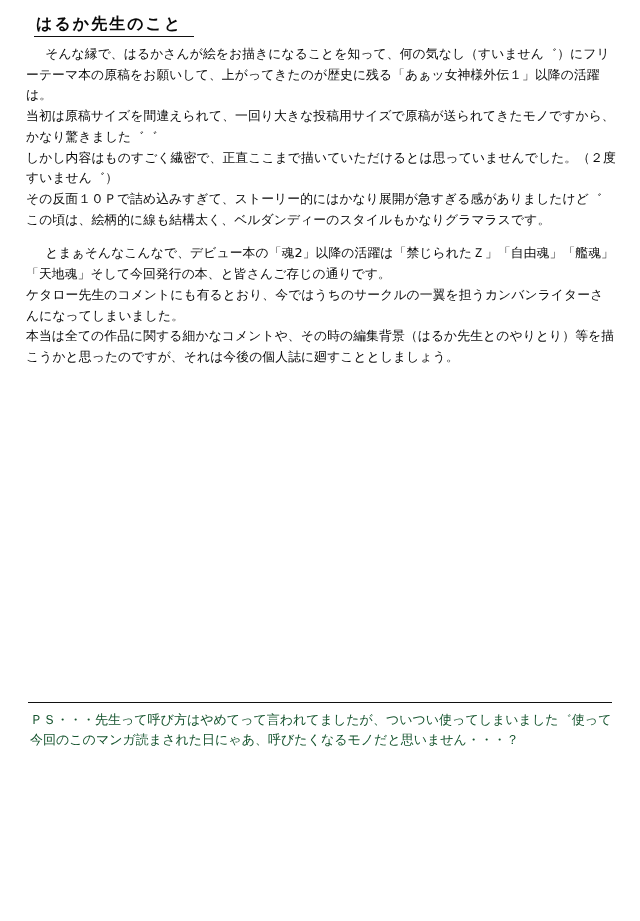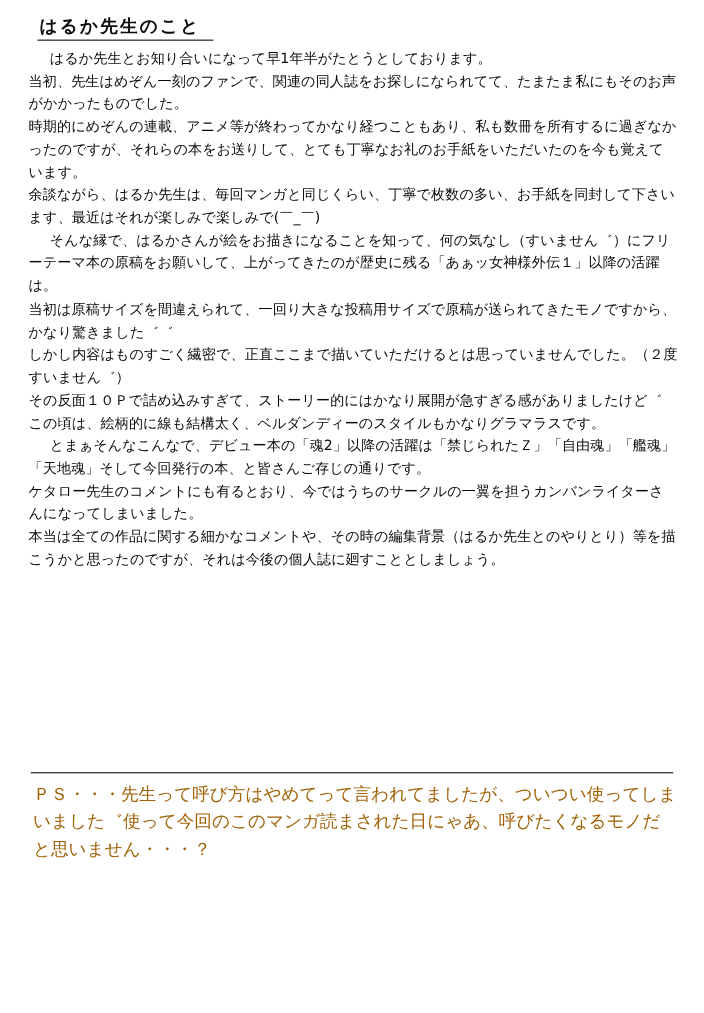"はるか先生とお知り合いになって早1年半がたとうとしております。" p.para { html: <p>はるか先生とお知り合いになって早1年半がたとうとしております。 当初、先生はめぞん一刻のファンで、関連の同人誌をお探しになられてて、たまたま私にもそのお声がかかったものでした。 時期的にめぞんの連載、アニメ等が終わってかなり経つこともあり、私も数冊を所有するに過ぎなかったのですが、それらの本をお送りして、とても丁寧なお礼のお手紙をいただいたのを今も覚えています。 余談ながら、はるか先生は、毎回マンガと同じくらい、丁寧で枚数の多い、お手紙を同封して下さいます、最近はそれが楽しみで楽しみで(￣_￣)</p> -> none }
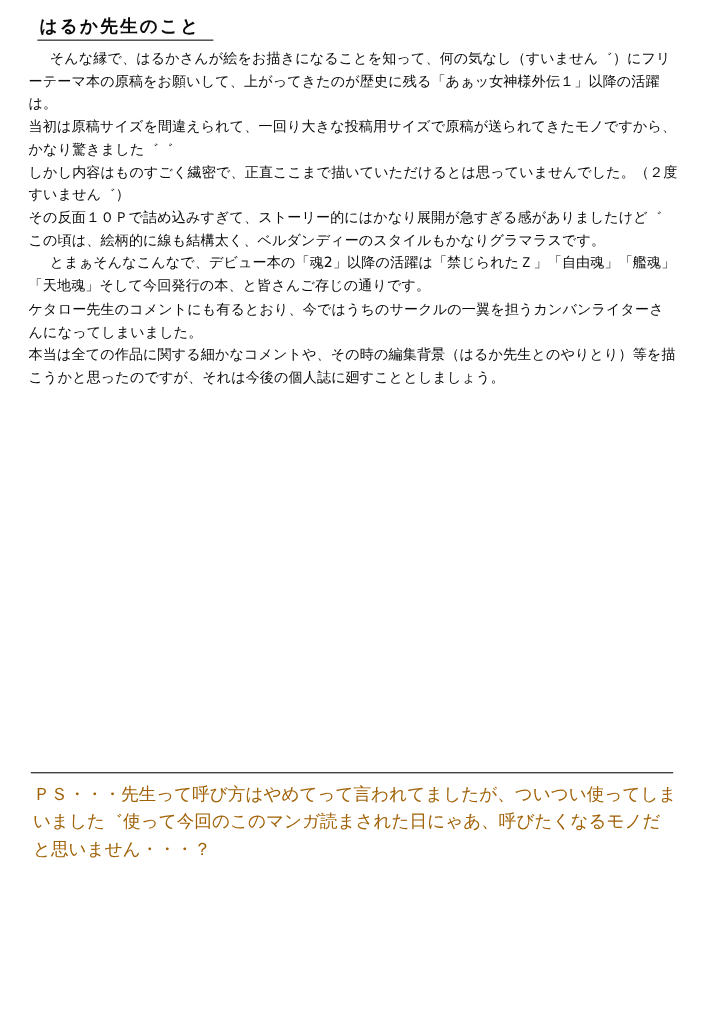"とまぁそんなこんなで、デビュー本の「魂2」以降の活躍は「禁じられたＺ」「自由魂」" .para.gap { margin-top: none -> 13px }
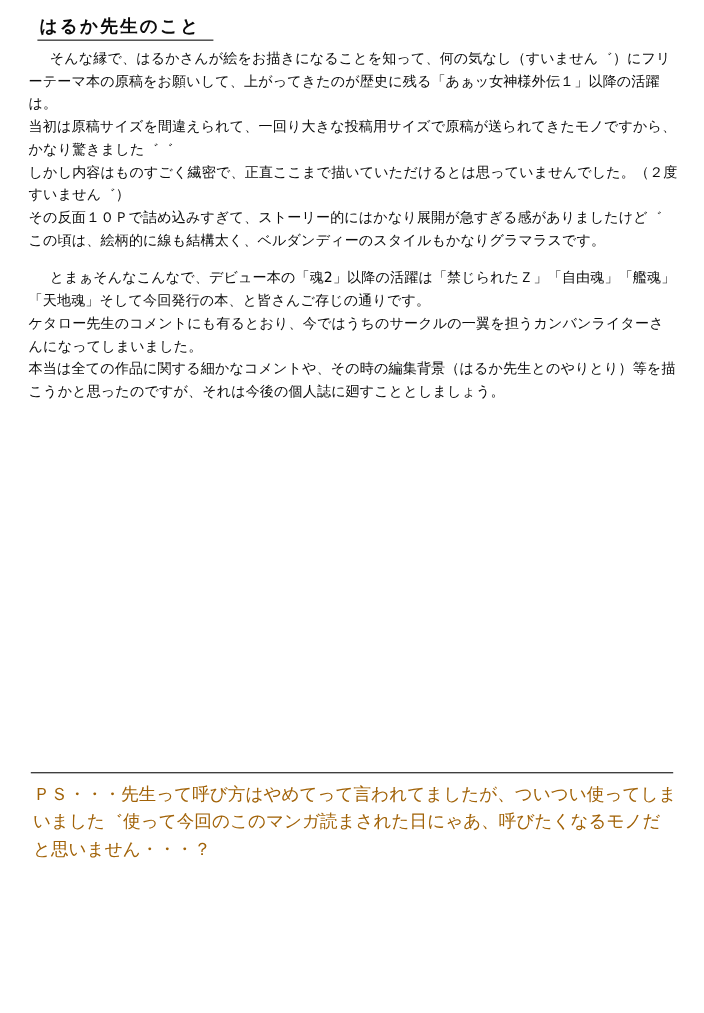"ＰＳ・・・先生って呼び方はやめてって言われてましたが、ついつい使ってしまいました" .ps { color: #a16207 -> #14532d; font-size: 16px -> 13px }
